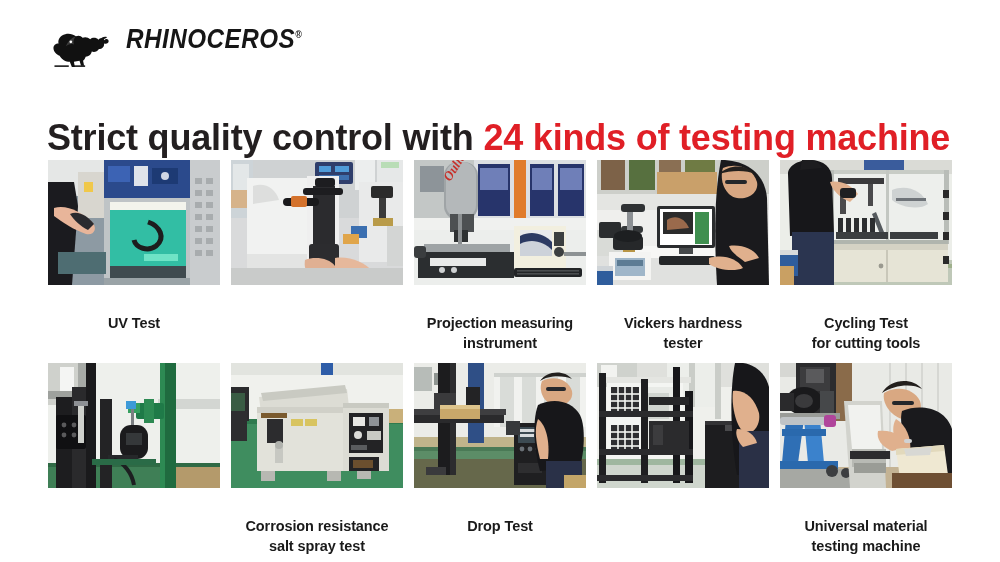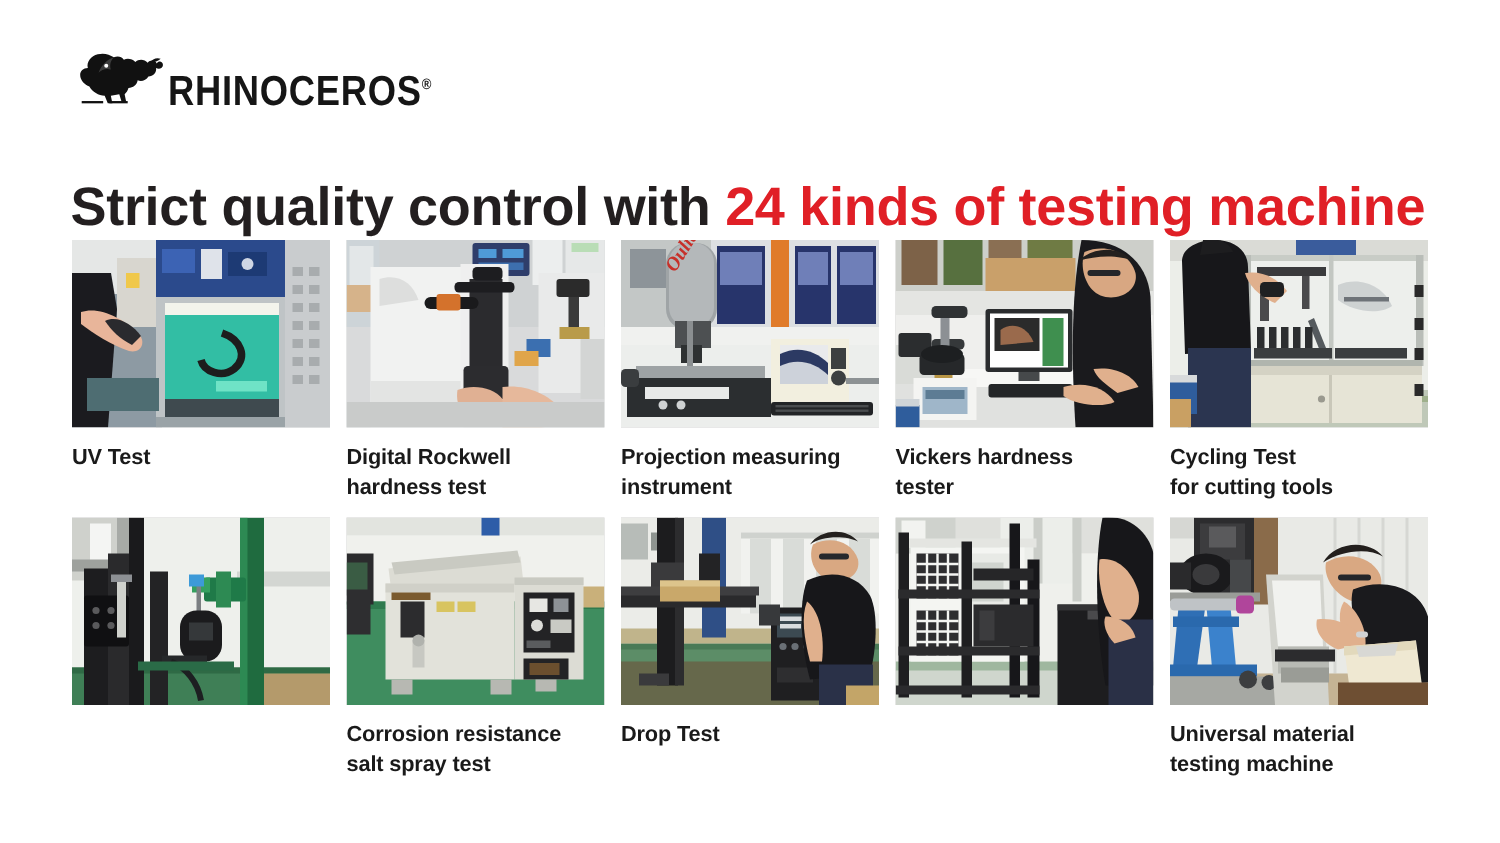"RHINOCEROS®" .logo-bar { align-items: flex-end -> flex-start; font-style: none -> italic; gap: 2px -> 16px }
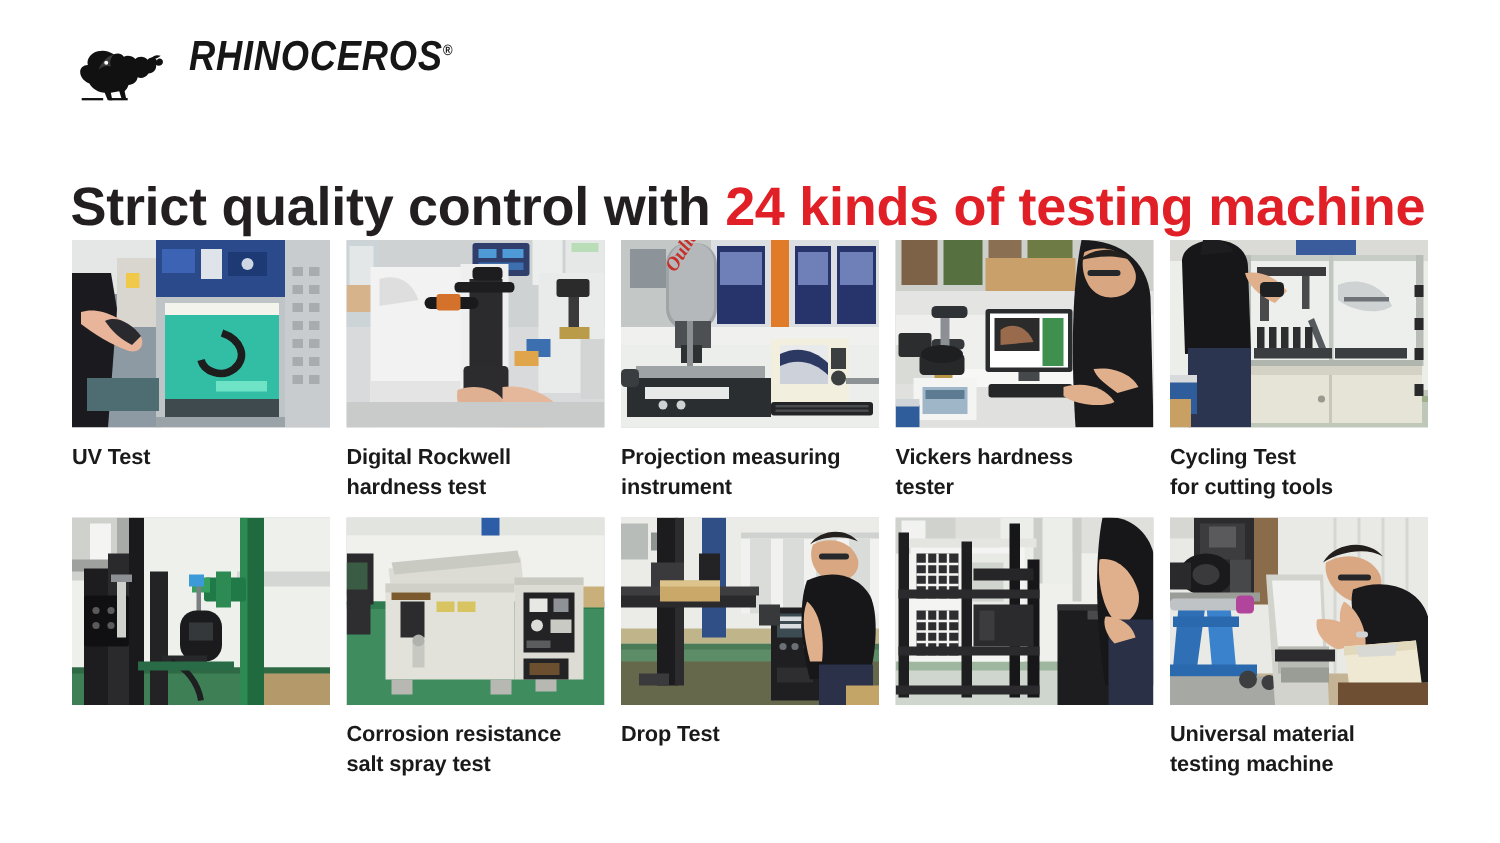"UV Test" .caption { margin-top: 11px -> 29px; text-align: left -> center }
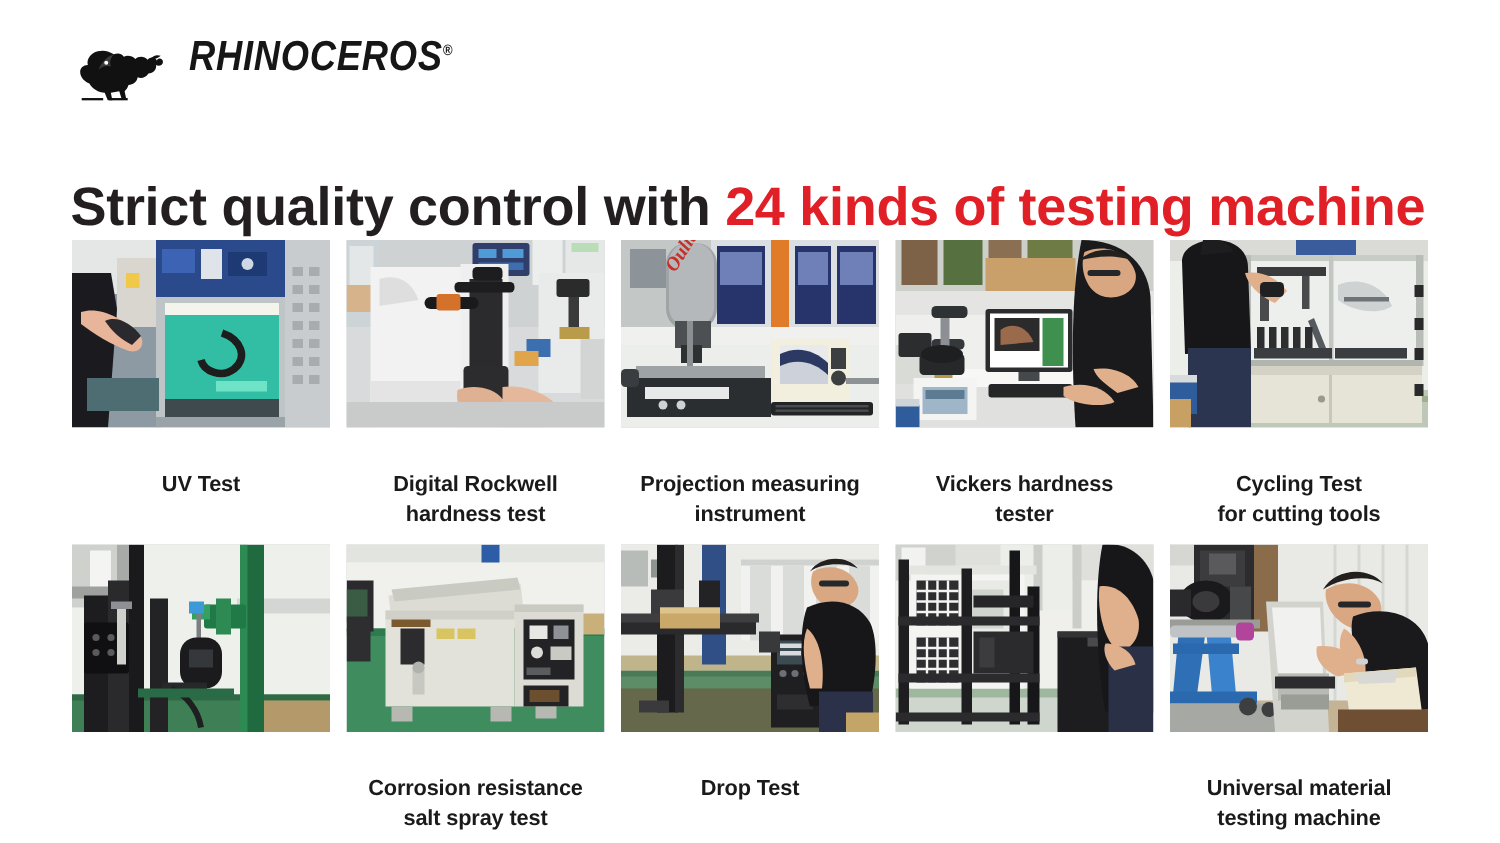"Digital Rockwell" div.caption { html: <div>Digital Rockwell<br>hardness test</div> -> none }
